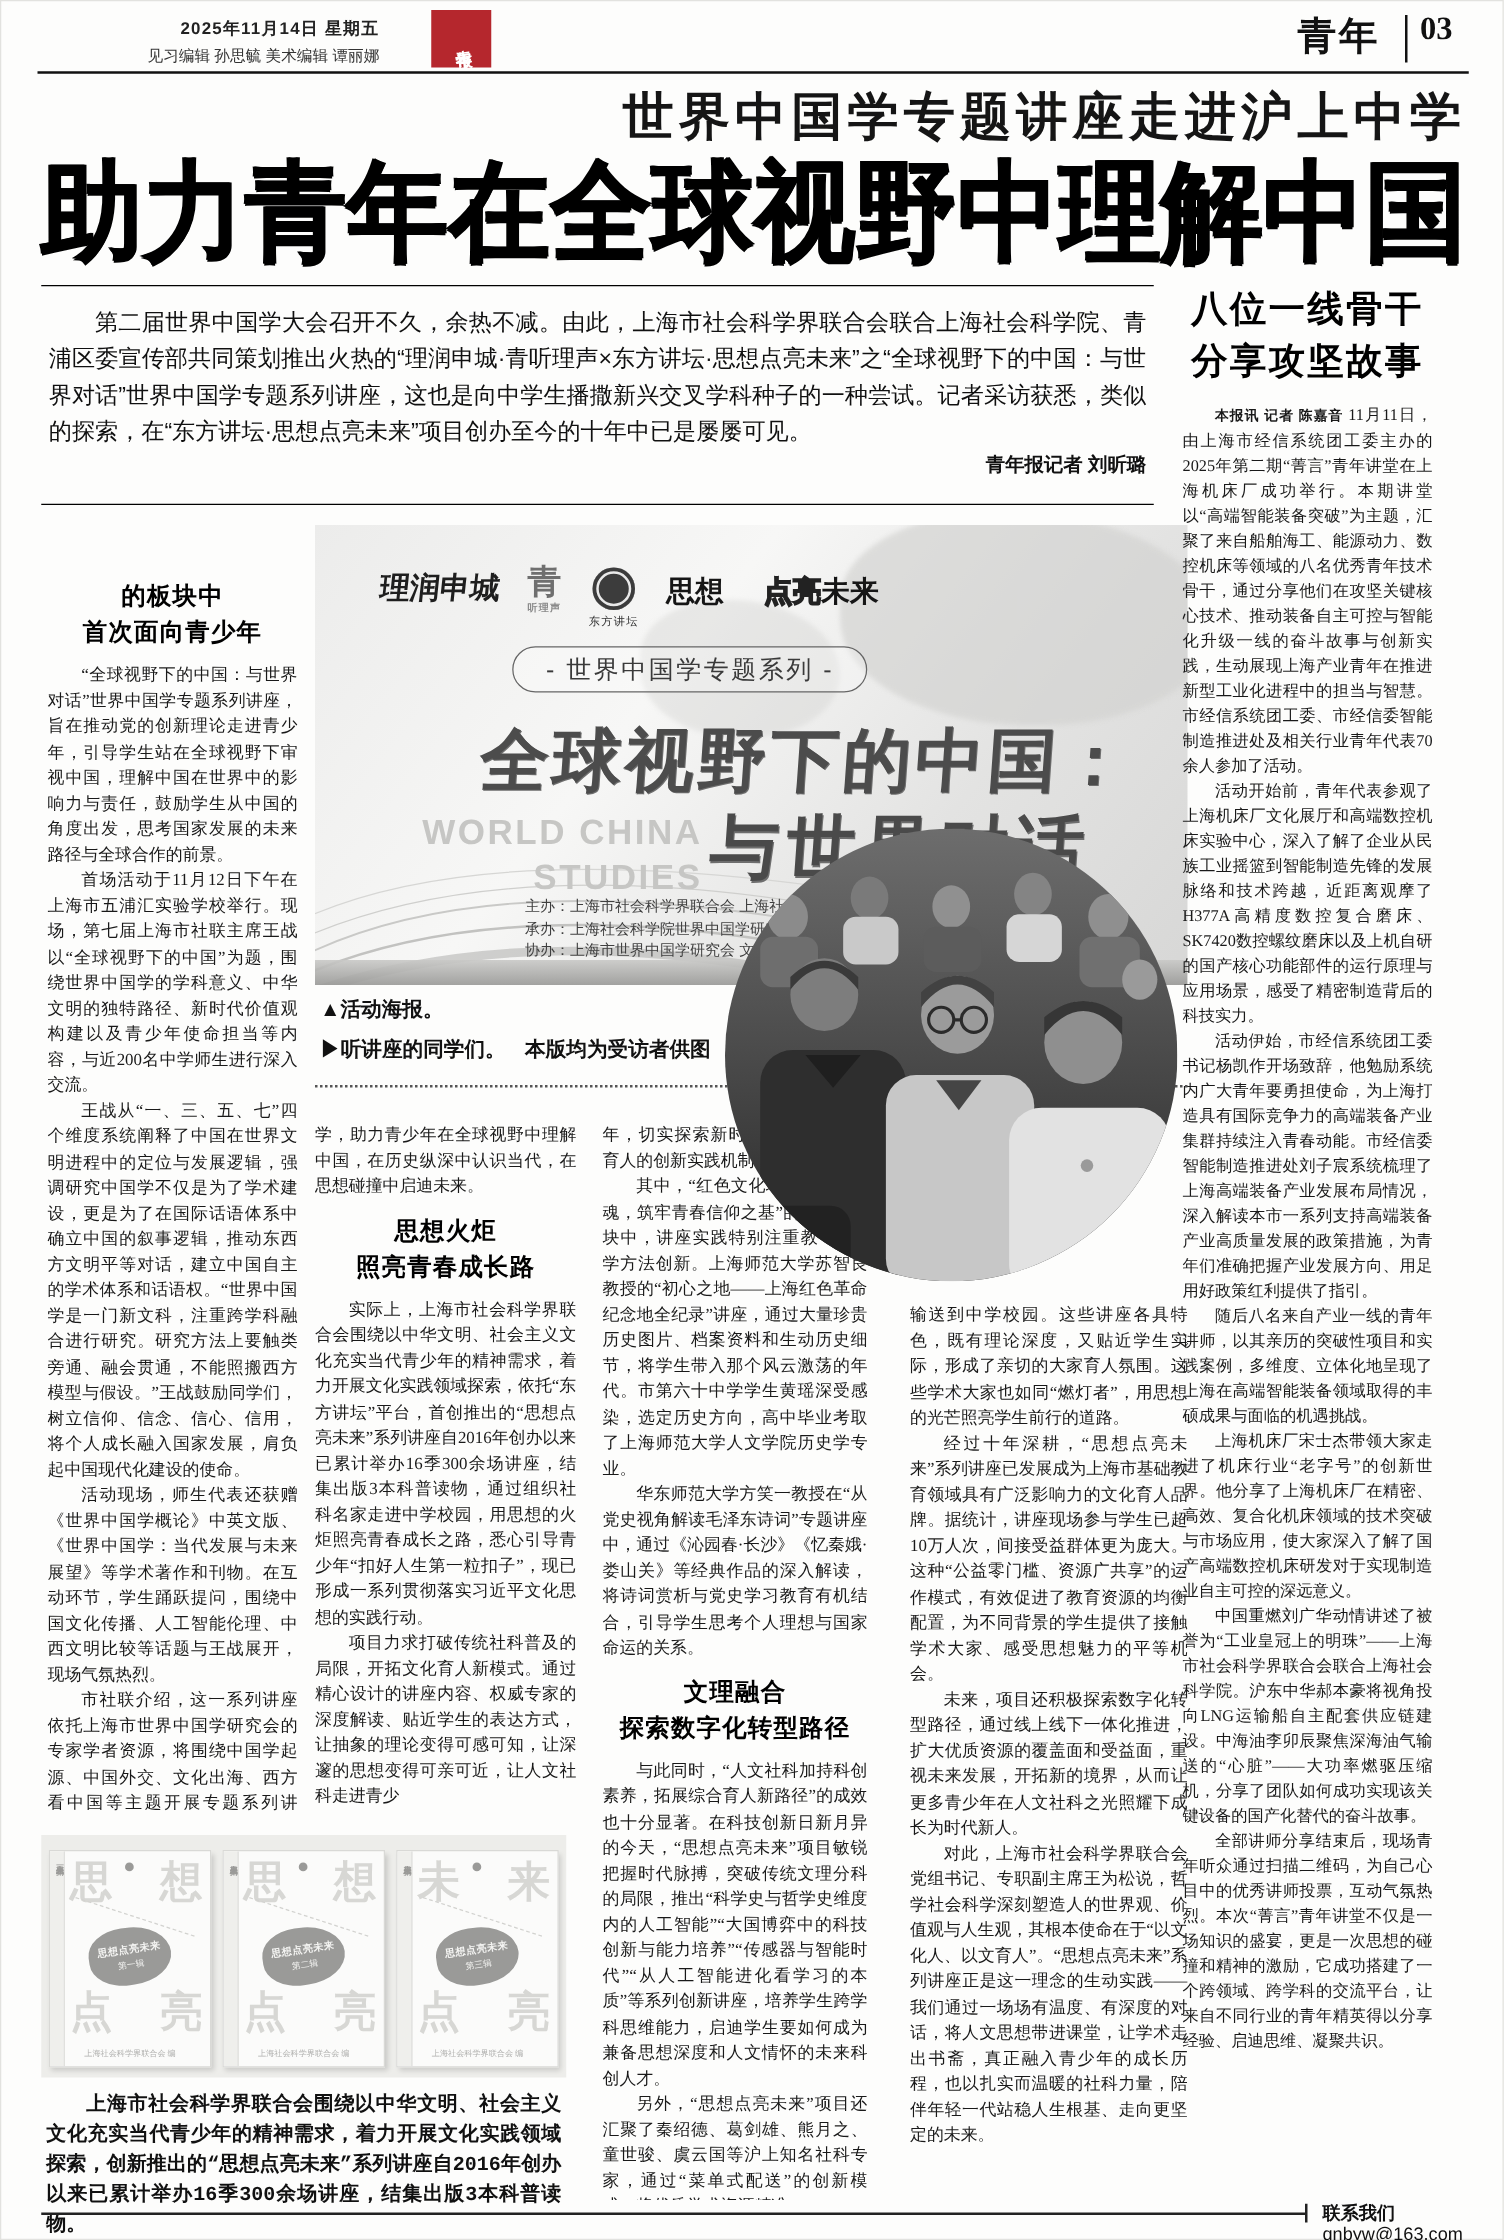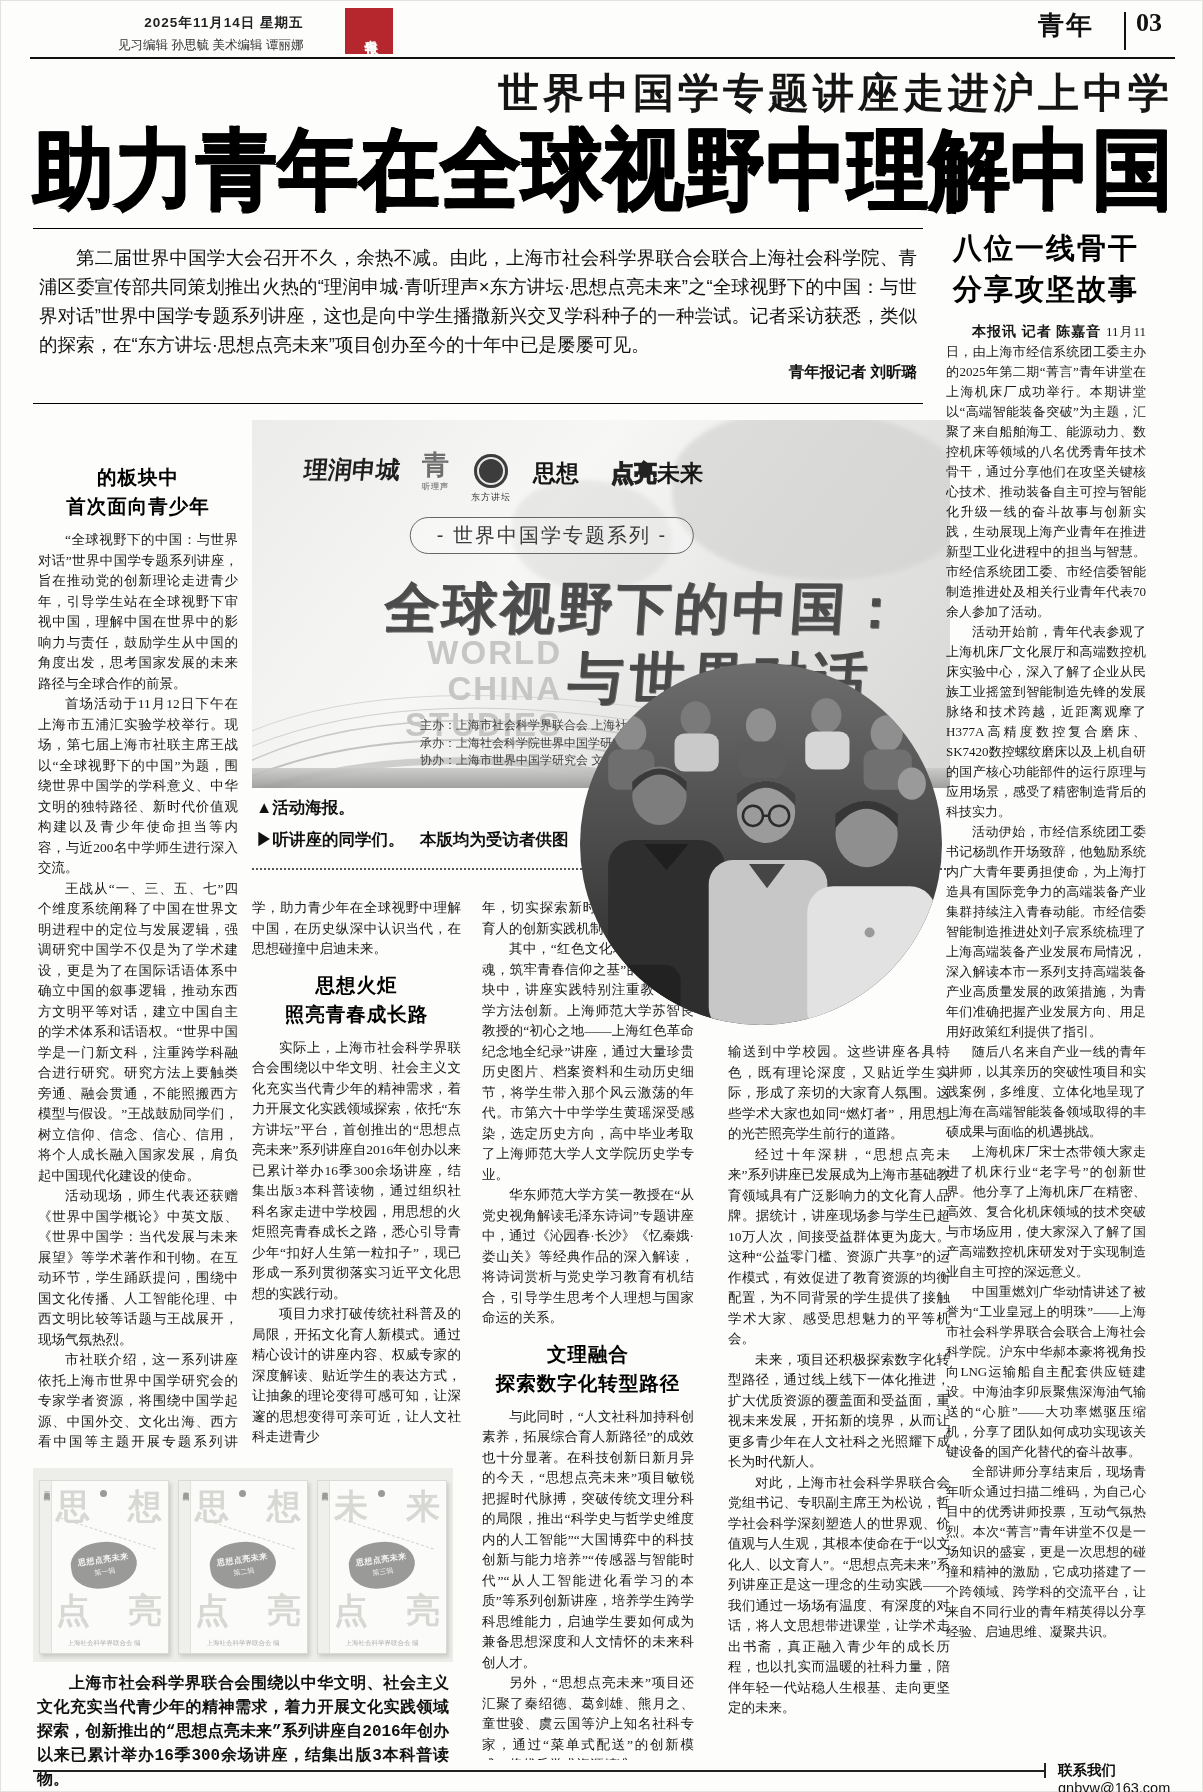"青年" .section-label { font-size: 26px -> 31px }
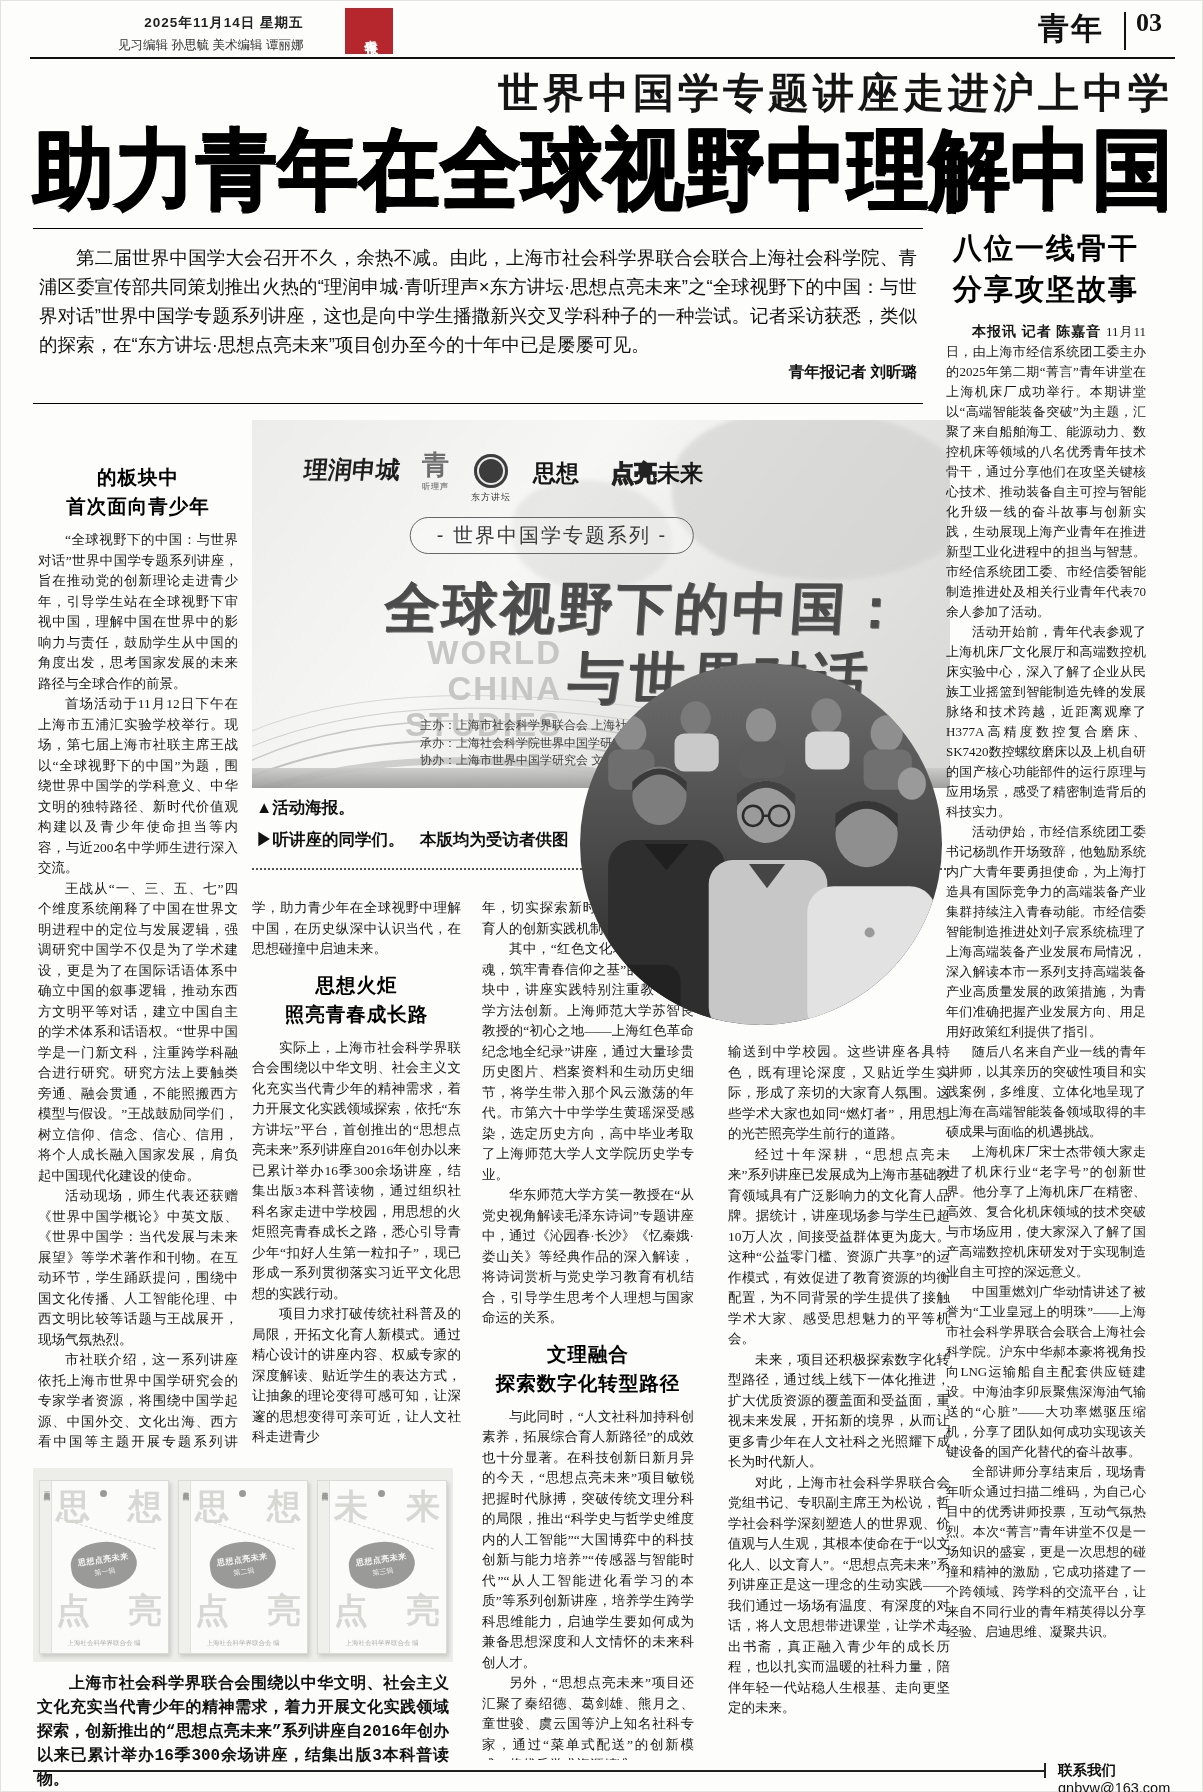"本报讯 记者 陈嘉音" #side-body p strong { font-family: Liberation Serif, serif -> Liberation Sans, sans-serif; font-size: 14px -> 11px }
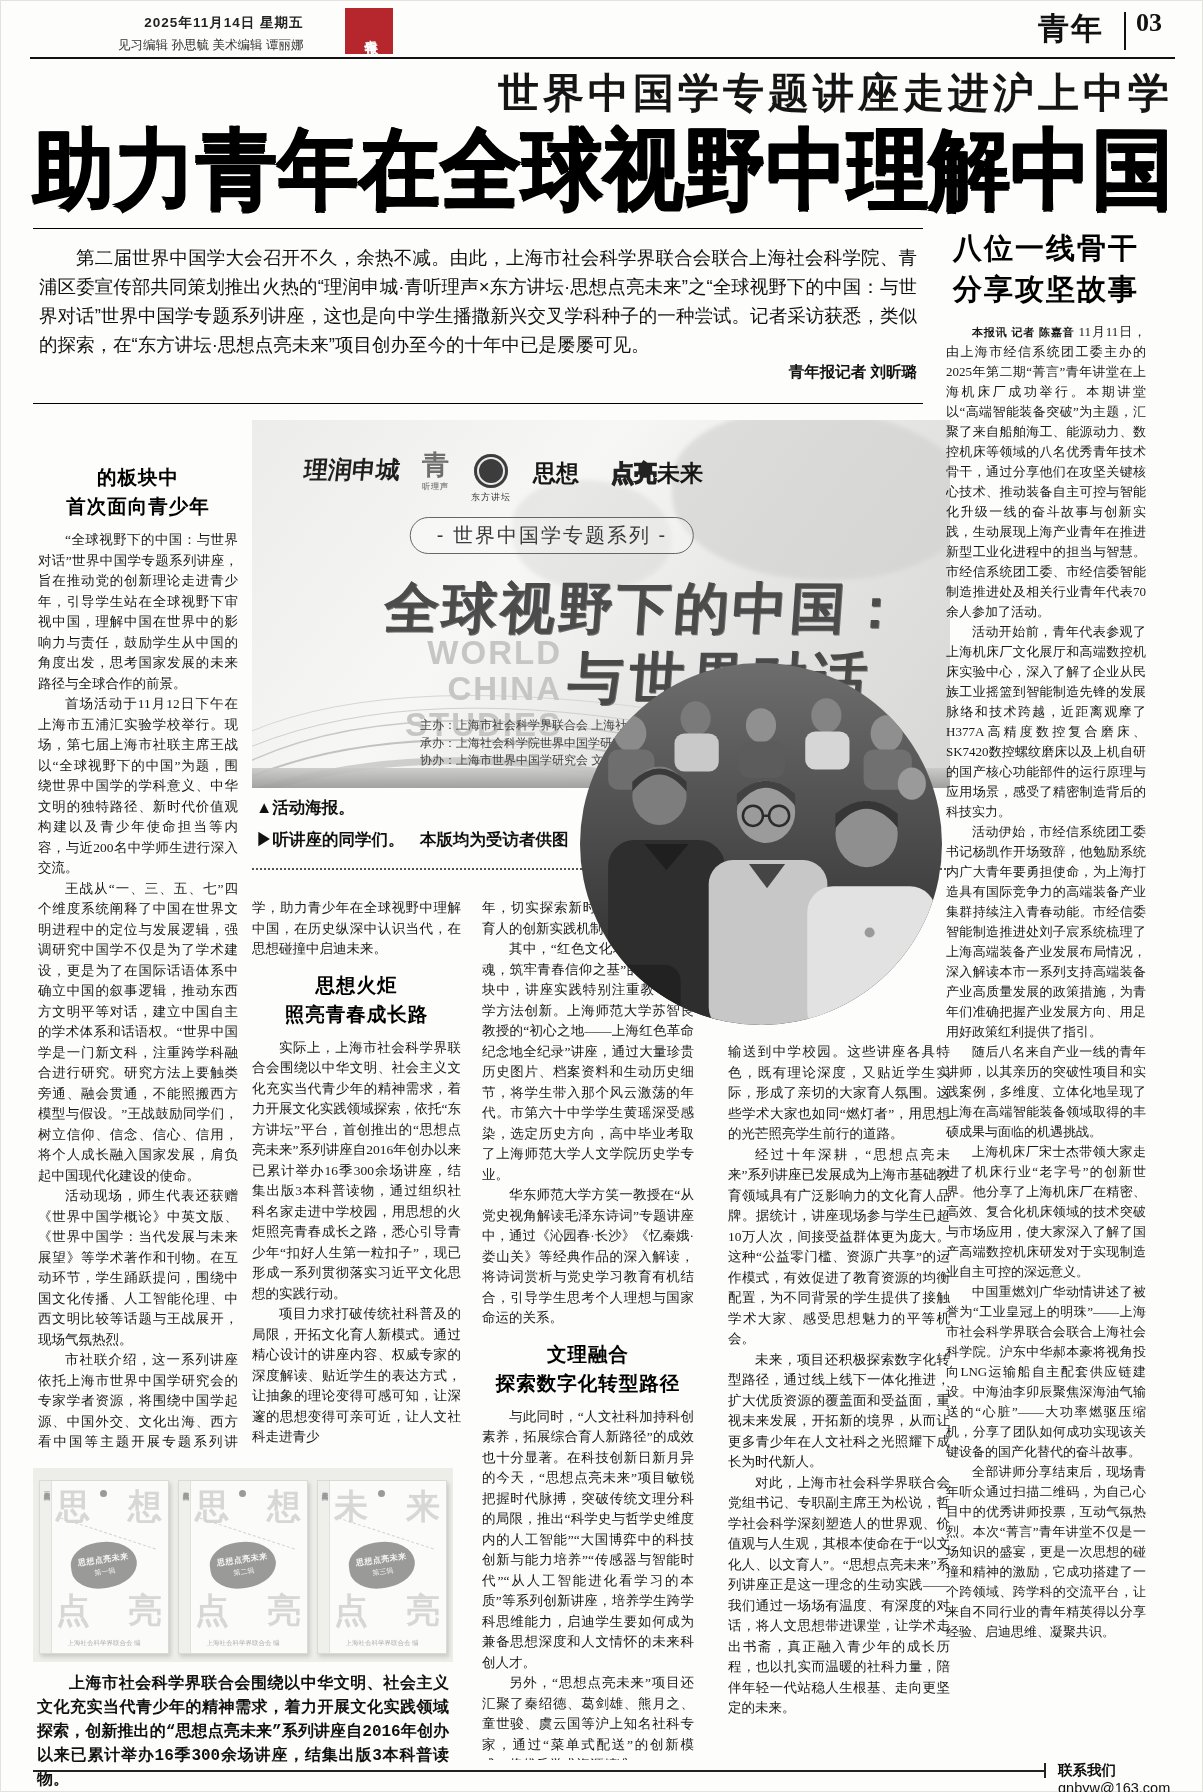"WORLD CHINA" .poster-en { font-size: 33px -> 28px; top: 215px -> 228px }
